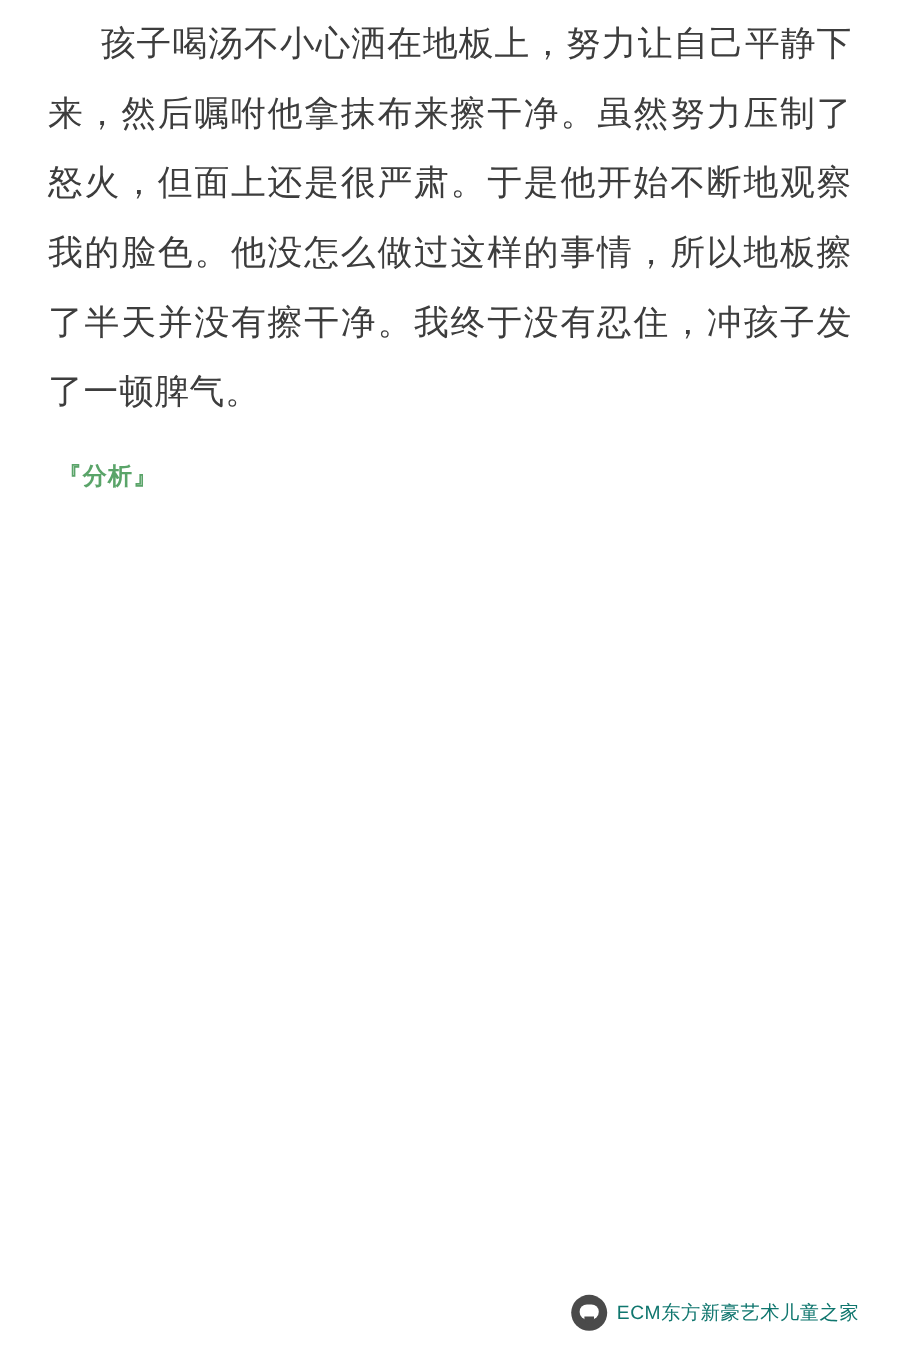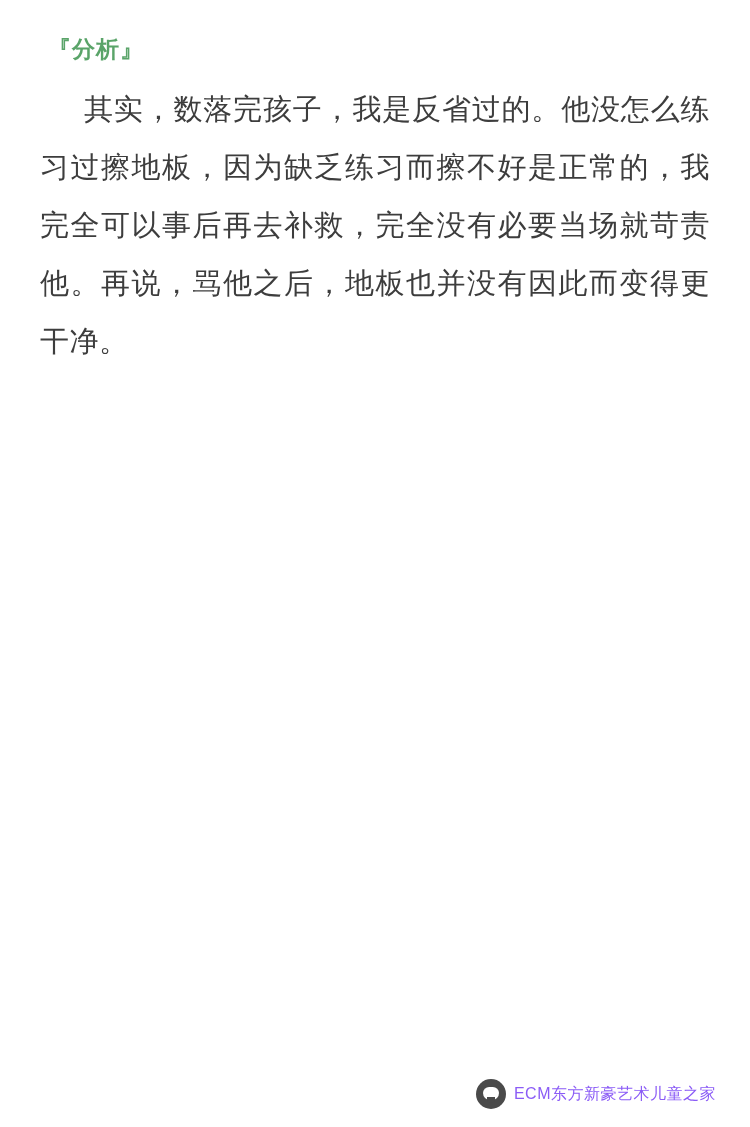"孩子喝汤不小心洒在地板上，努力让自己平静下来，然后嘱咐他拿抹布来擦干净。虽然努力" p.para { html: none -> <p>孩子喝汤不小心洒在地板上，努力让自己平静下来，然后嘱咐他拿抹布来擦干净。虽然努力压制了怒火，但面上还是很严肃。于是他开始不断地观察我的脸色。他没怎么做过这样的事情，所以地板擦了半天并没有擦干净。我终于没有忍住，冲孩子发了一顿脾气。</p> }
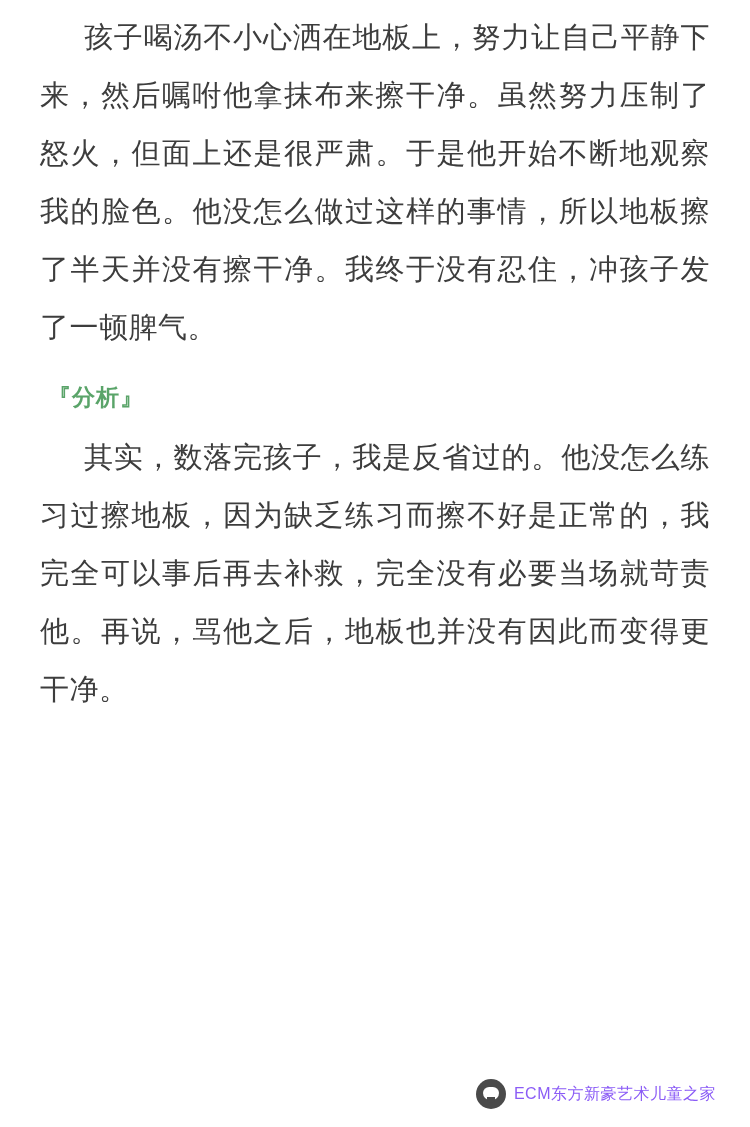"『分析』" .section-head { font-size: 23px -> 20px }
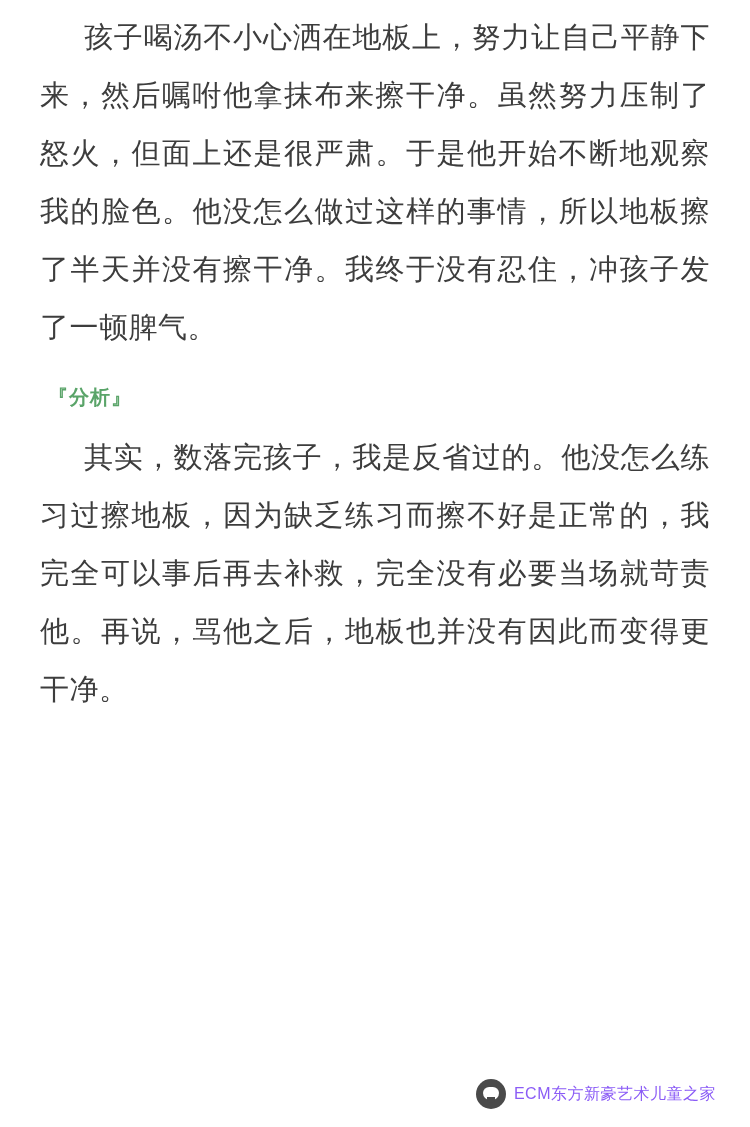"其实，数落完孩子，我是反省过的。他没怎么练习过擦地板，因为缺乏练习而擦不好是正常" p.para { html: <p>其实，数落完孩子，我是反省过的。他没怎么练习过擦地板，因为缺乏练习而擦不好是正常的，我完全可以事后再去补救，完全没有必要当场就苛责他。再说，骂他之后，地板也并没有因此而变得更干净。</p> -> none }
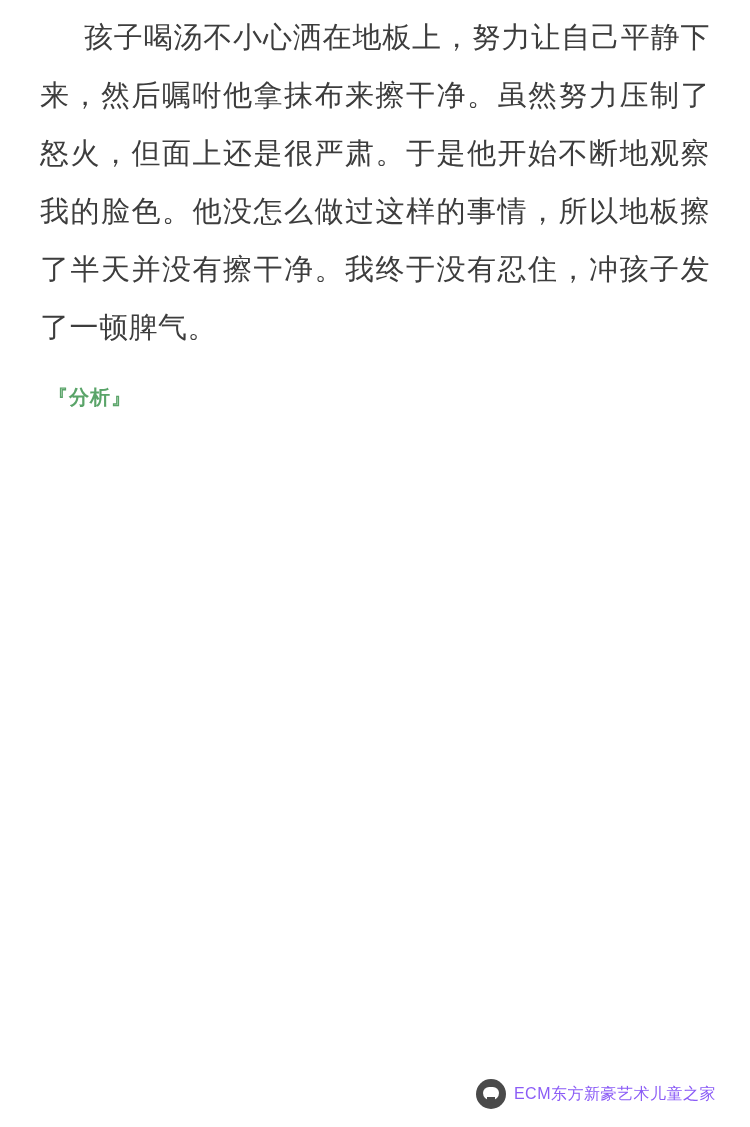"ECM东方新豪艺术儿童之家" .footer-text { color: #8b5cf6 -> #0f766e }
